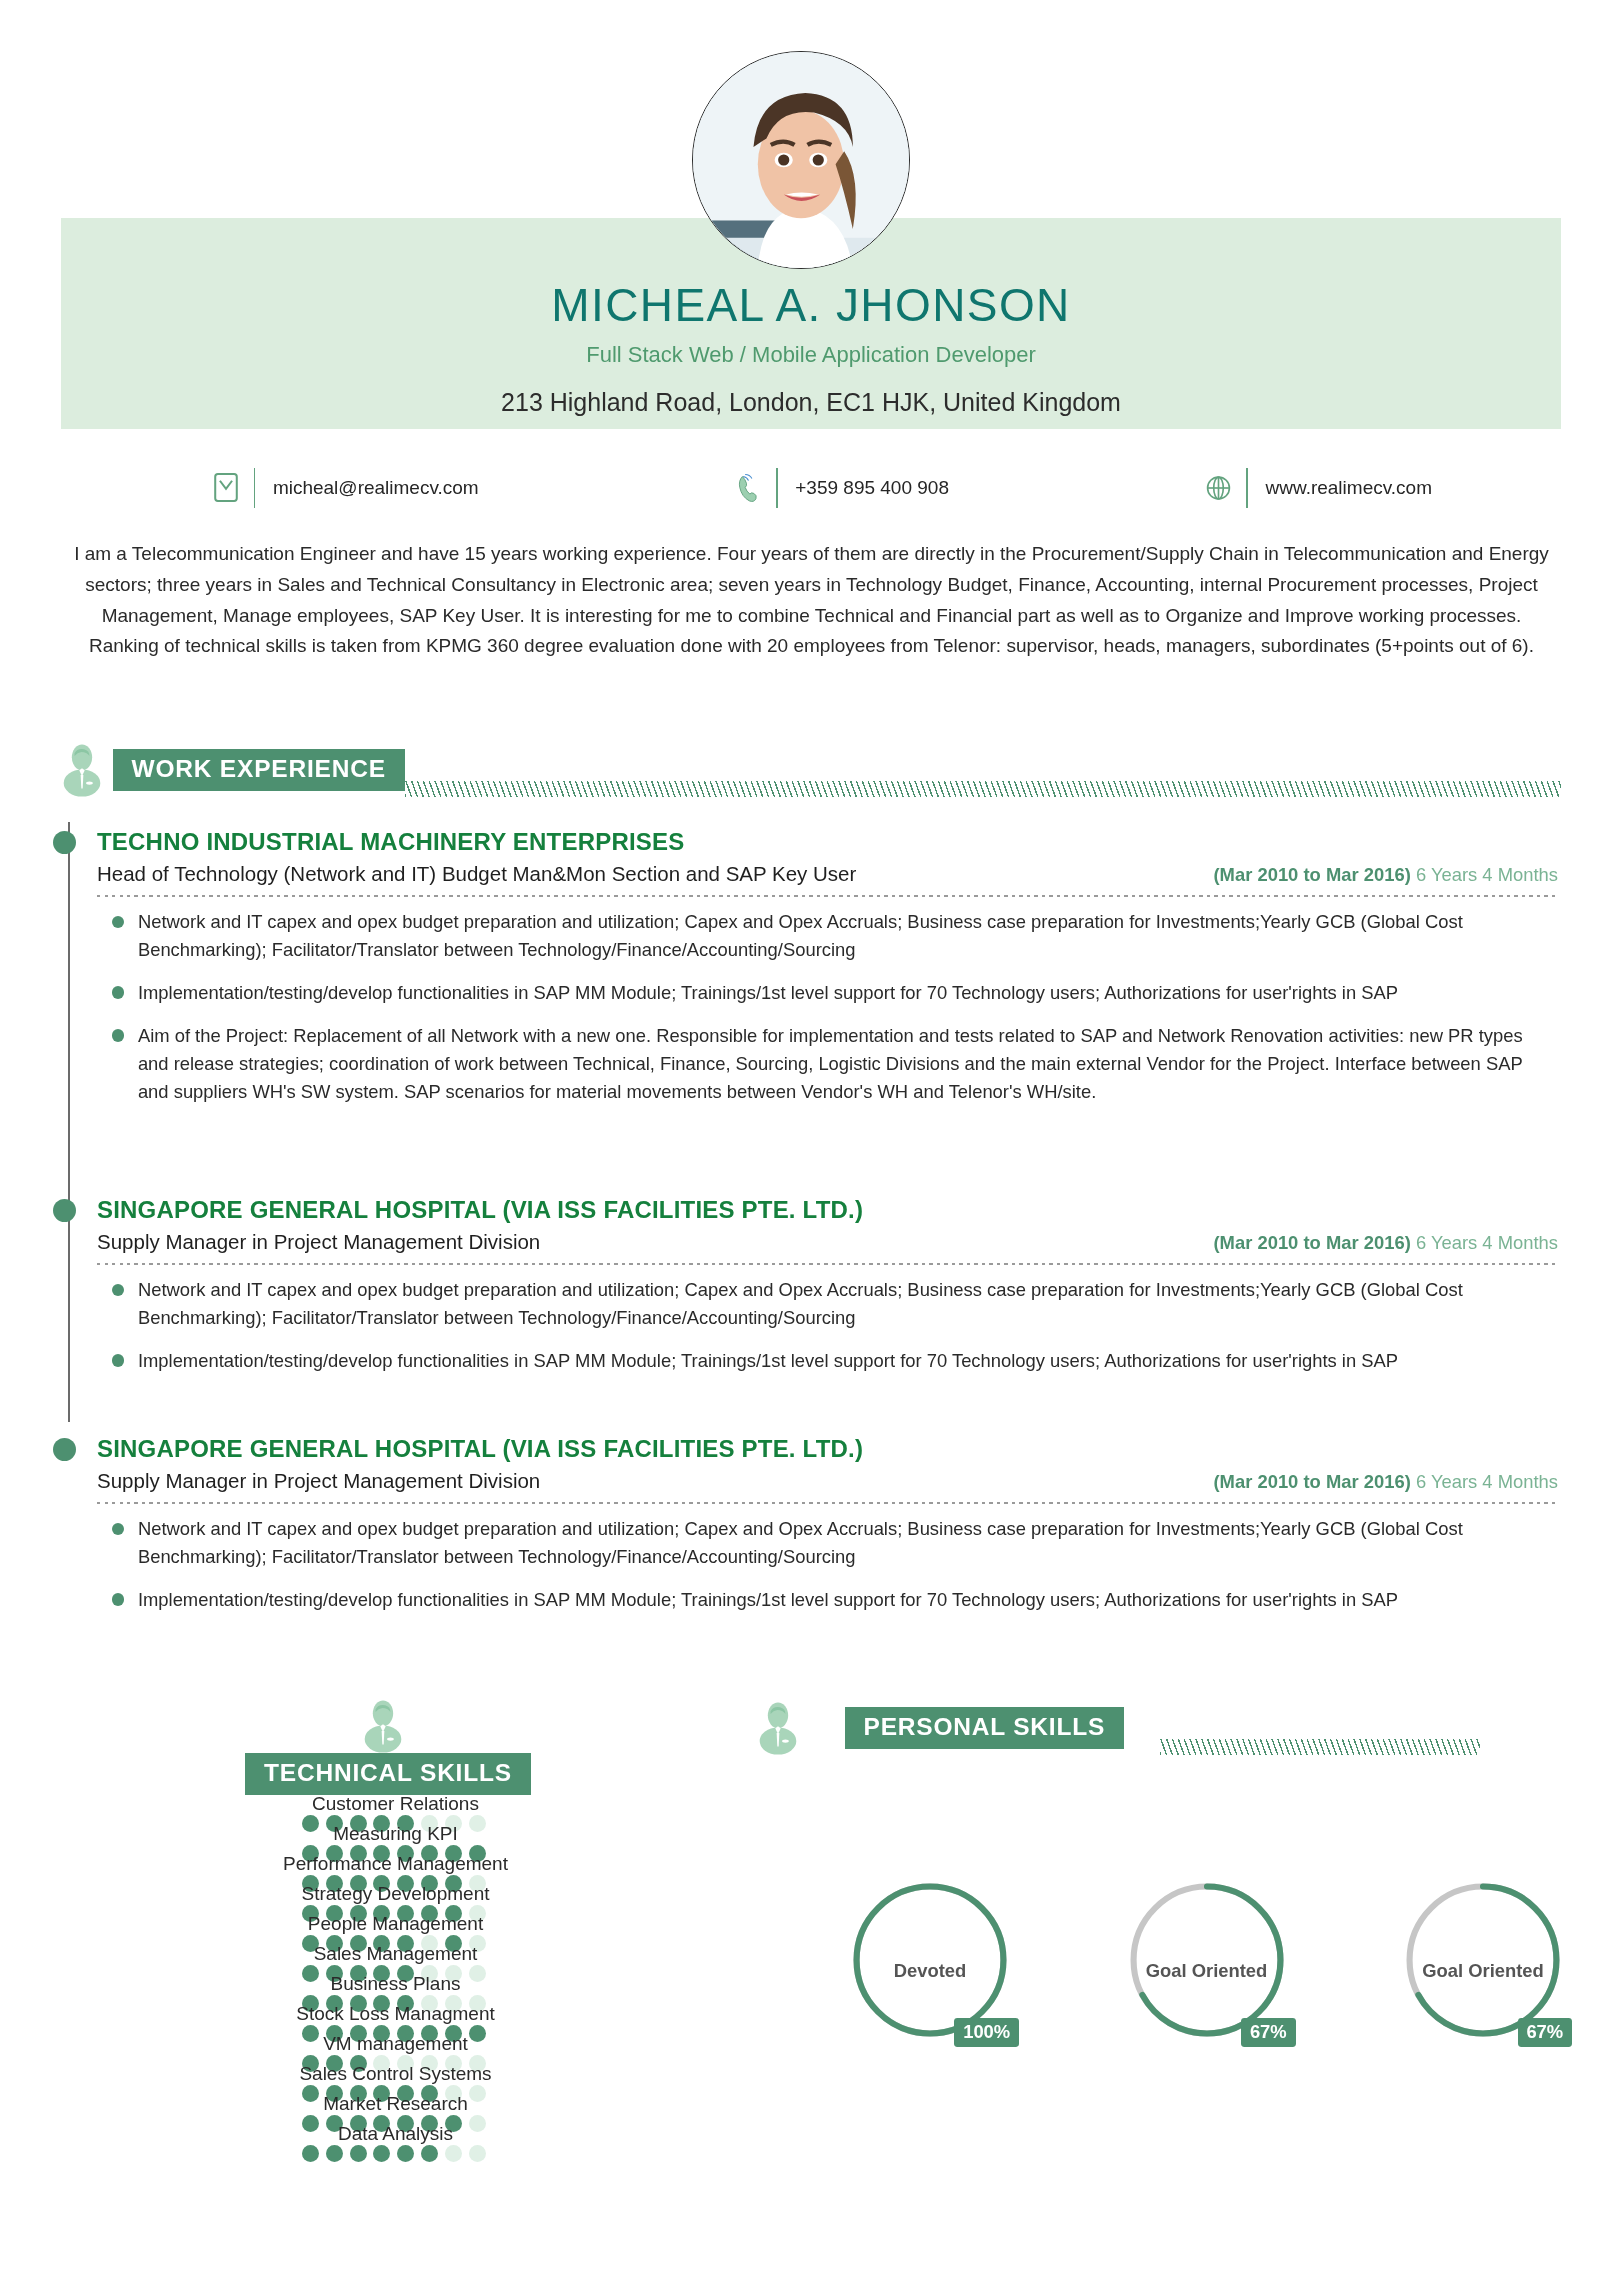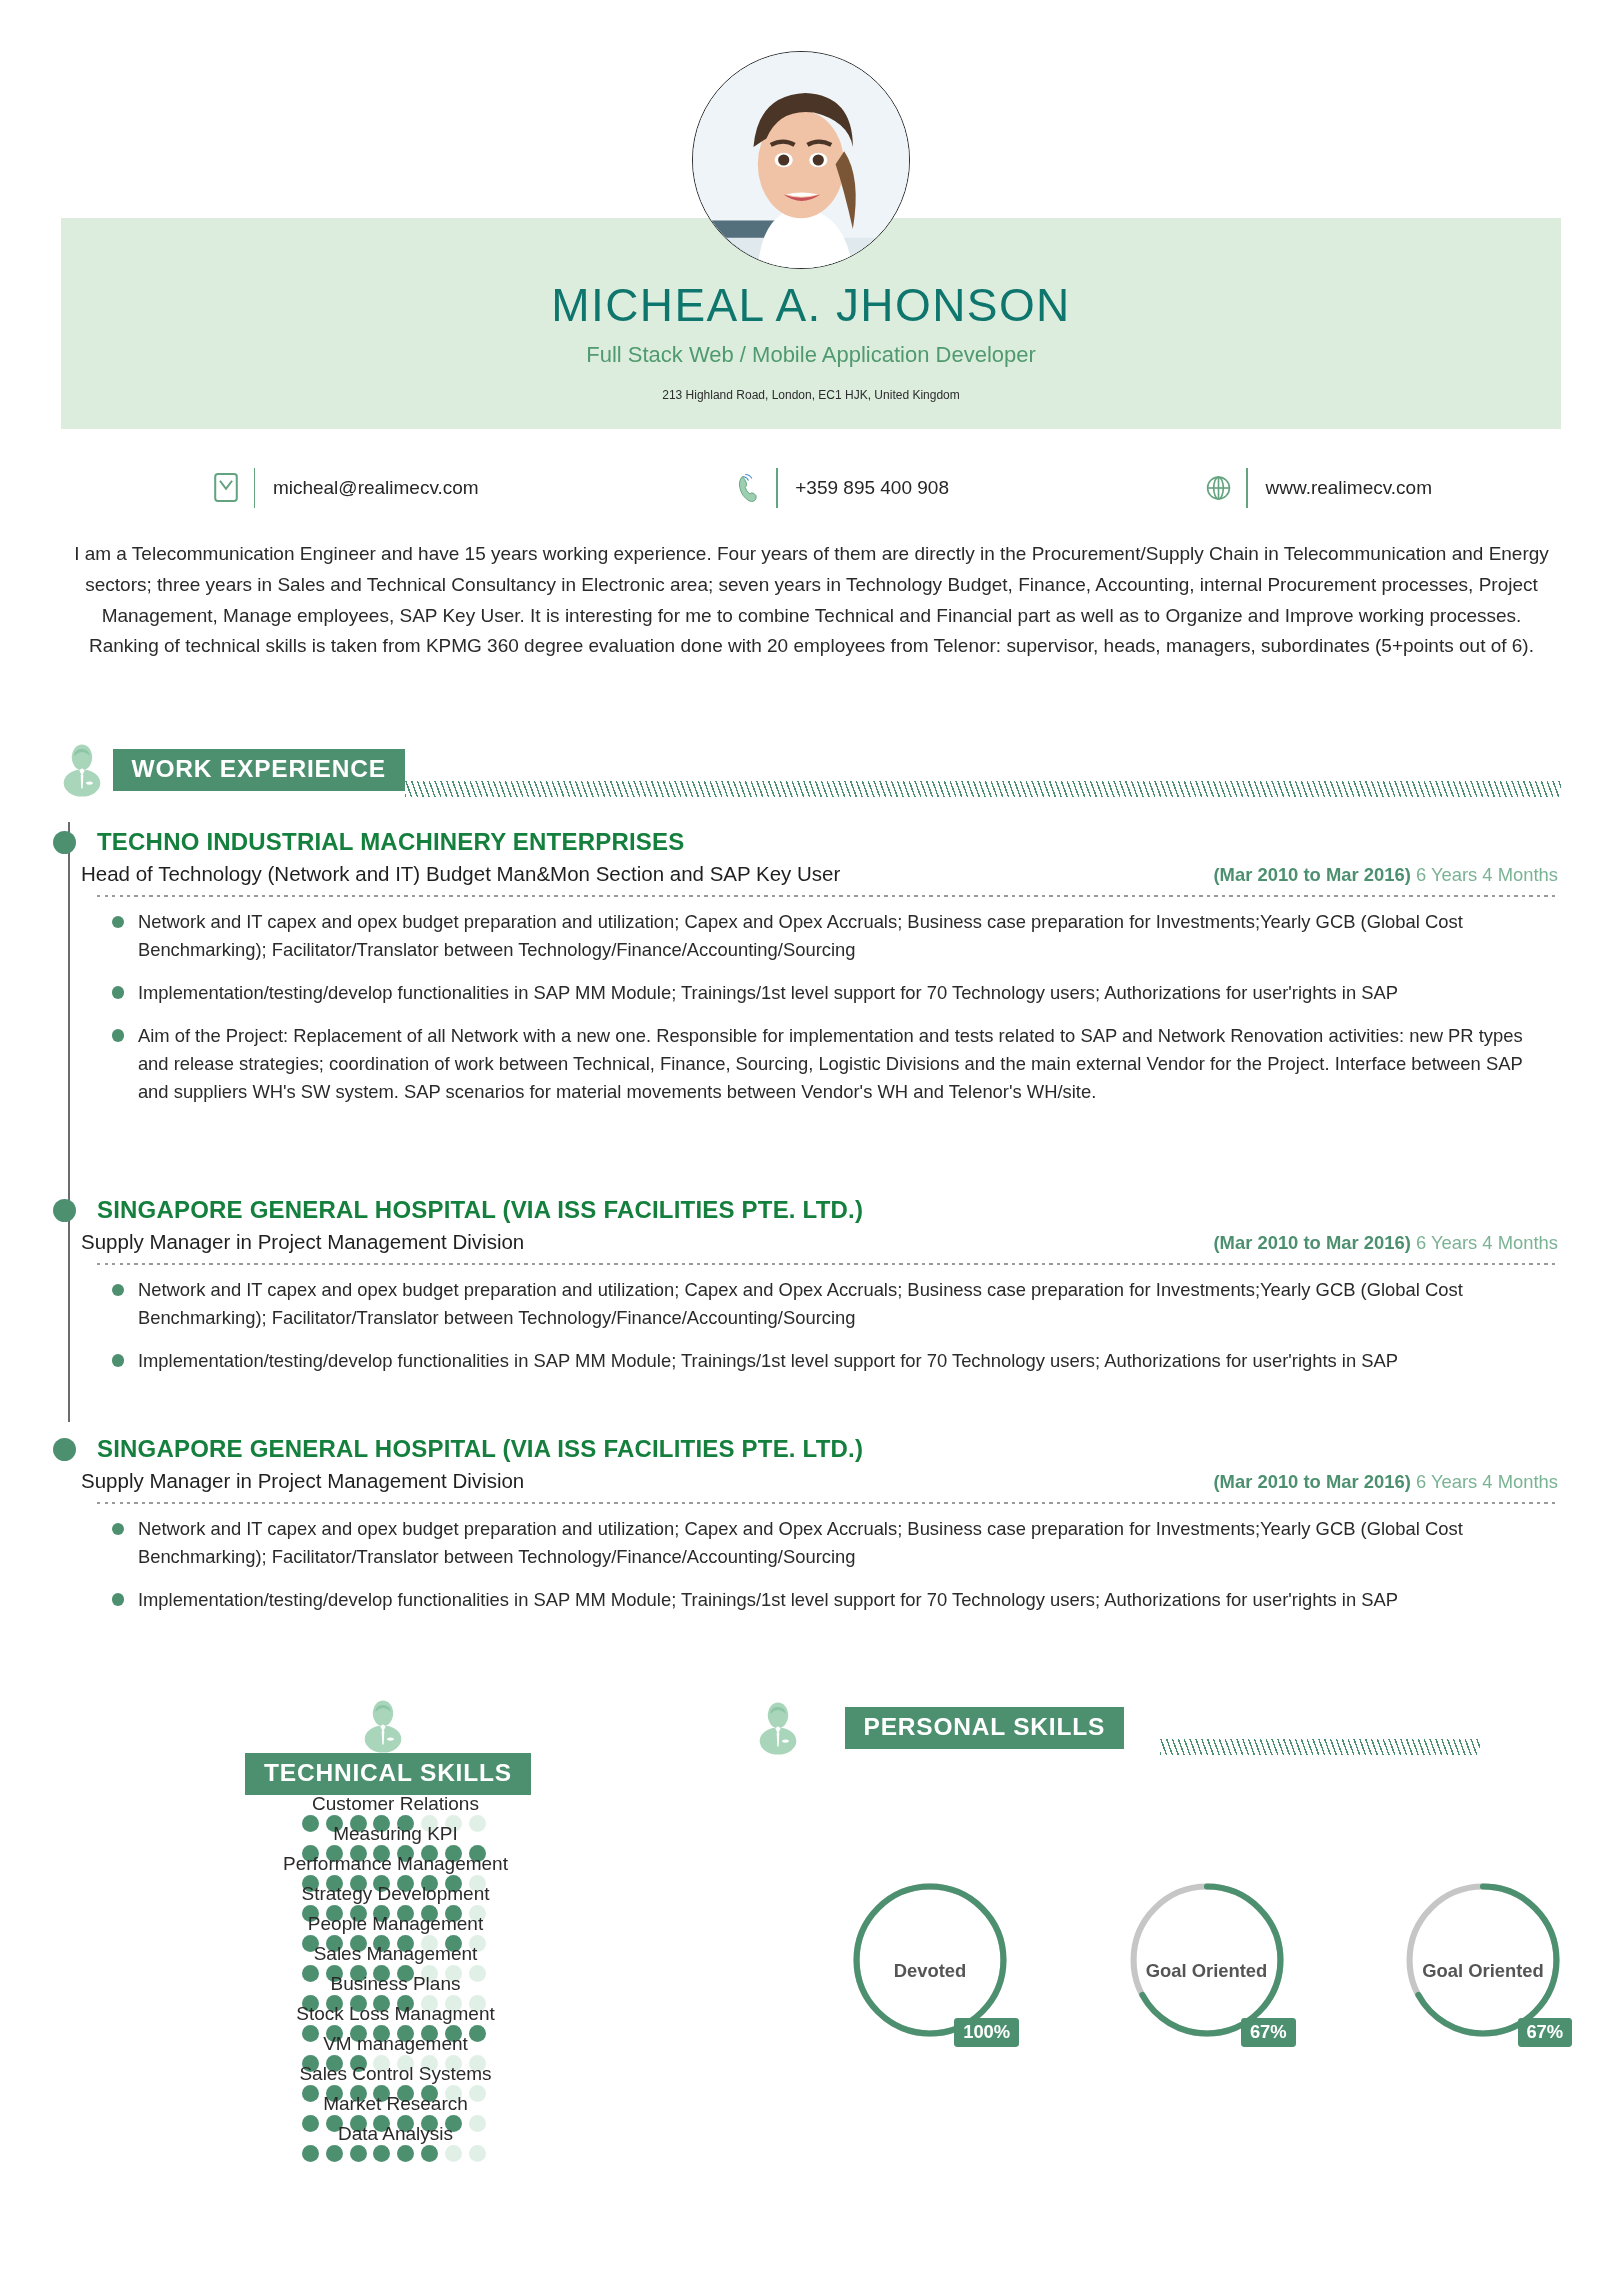"213 Highland Road, London, EC1" .cv-address { font-size: 12px -> 25px }
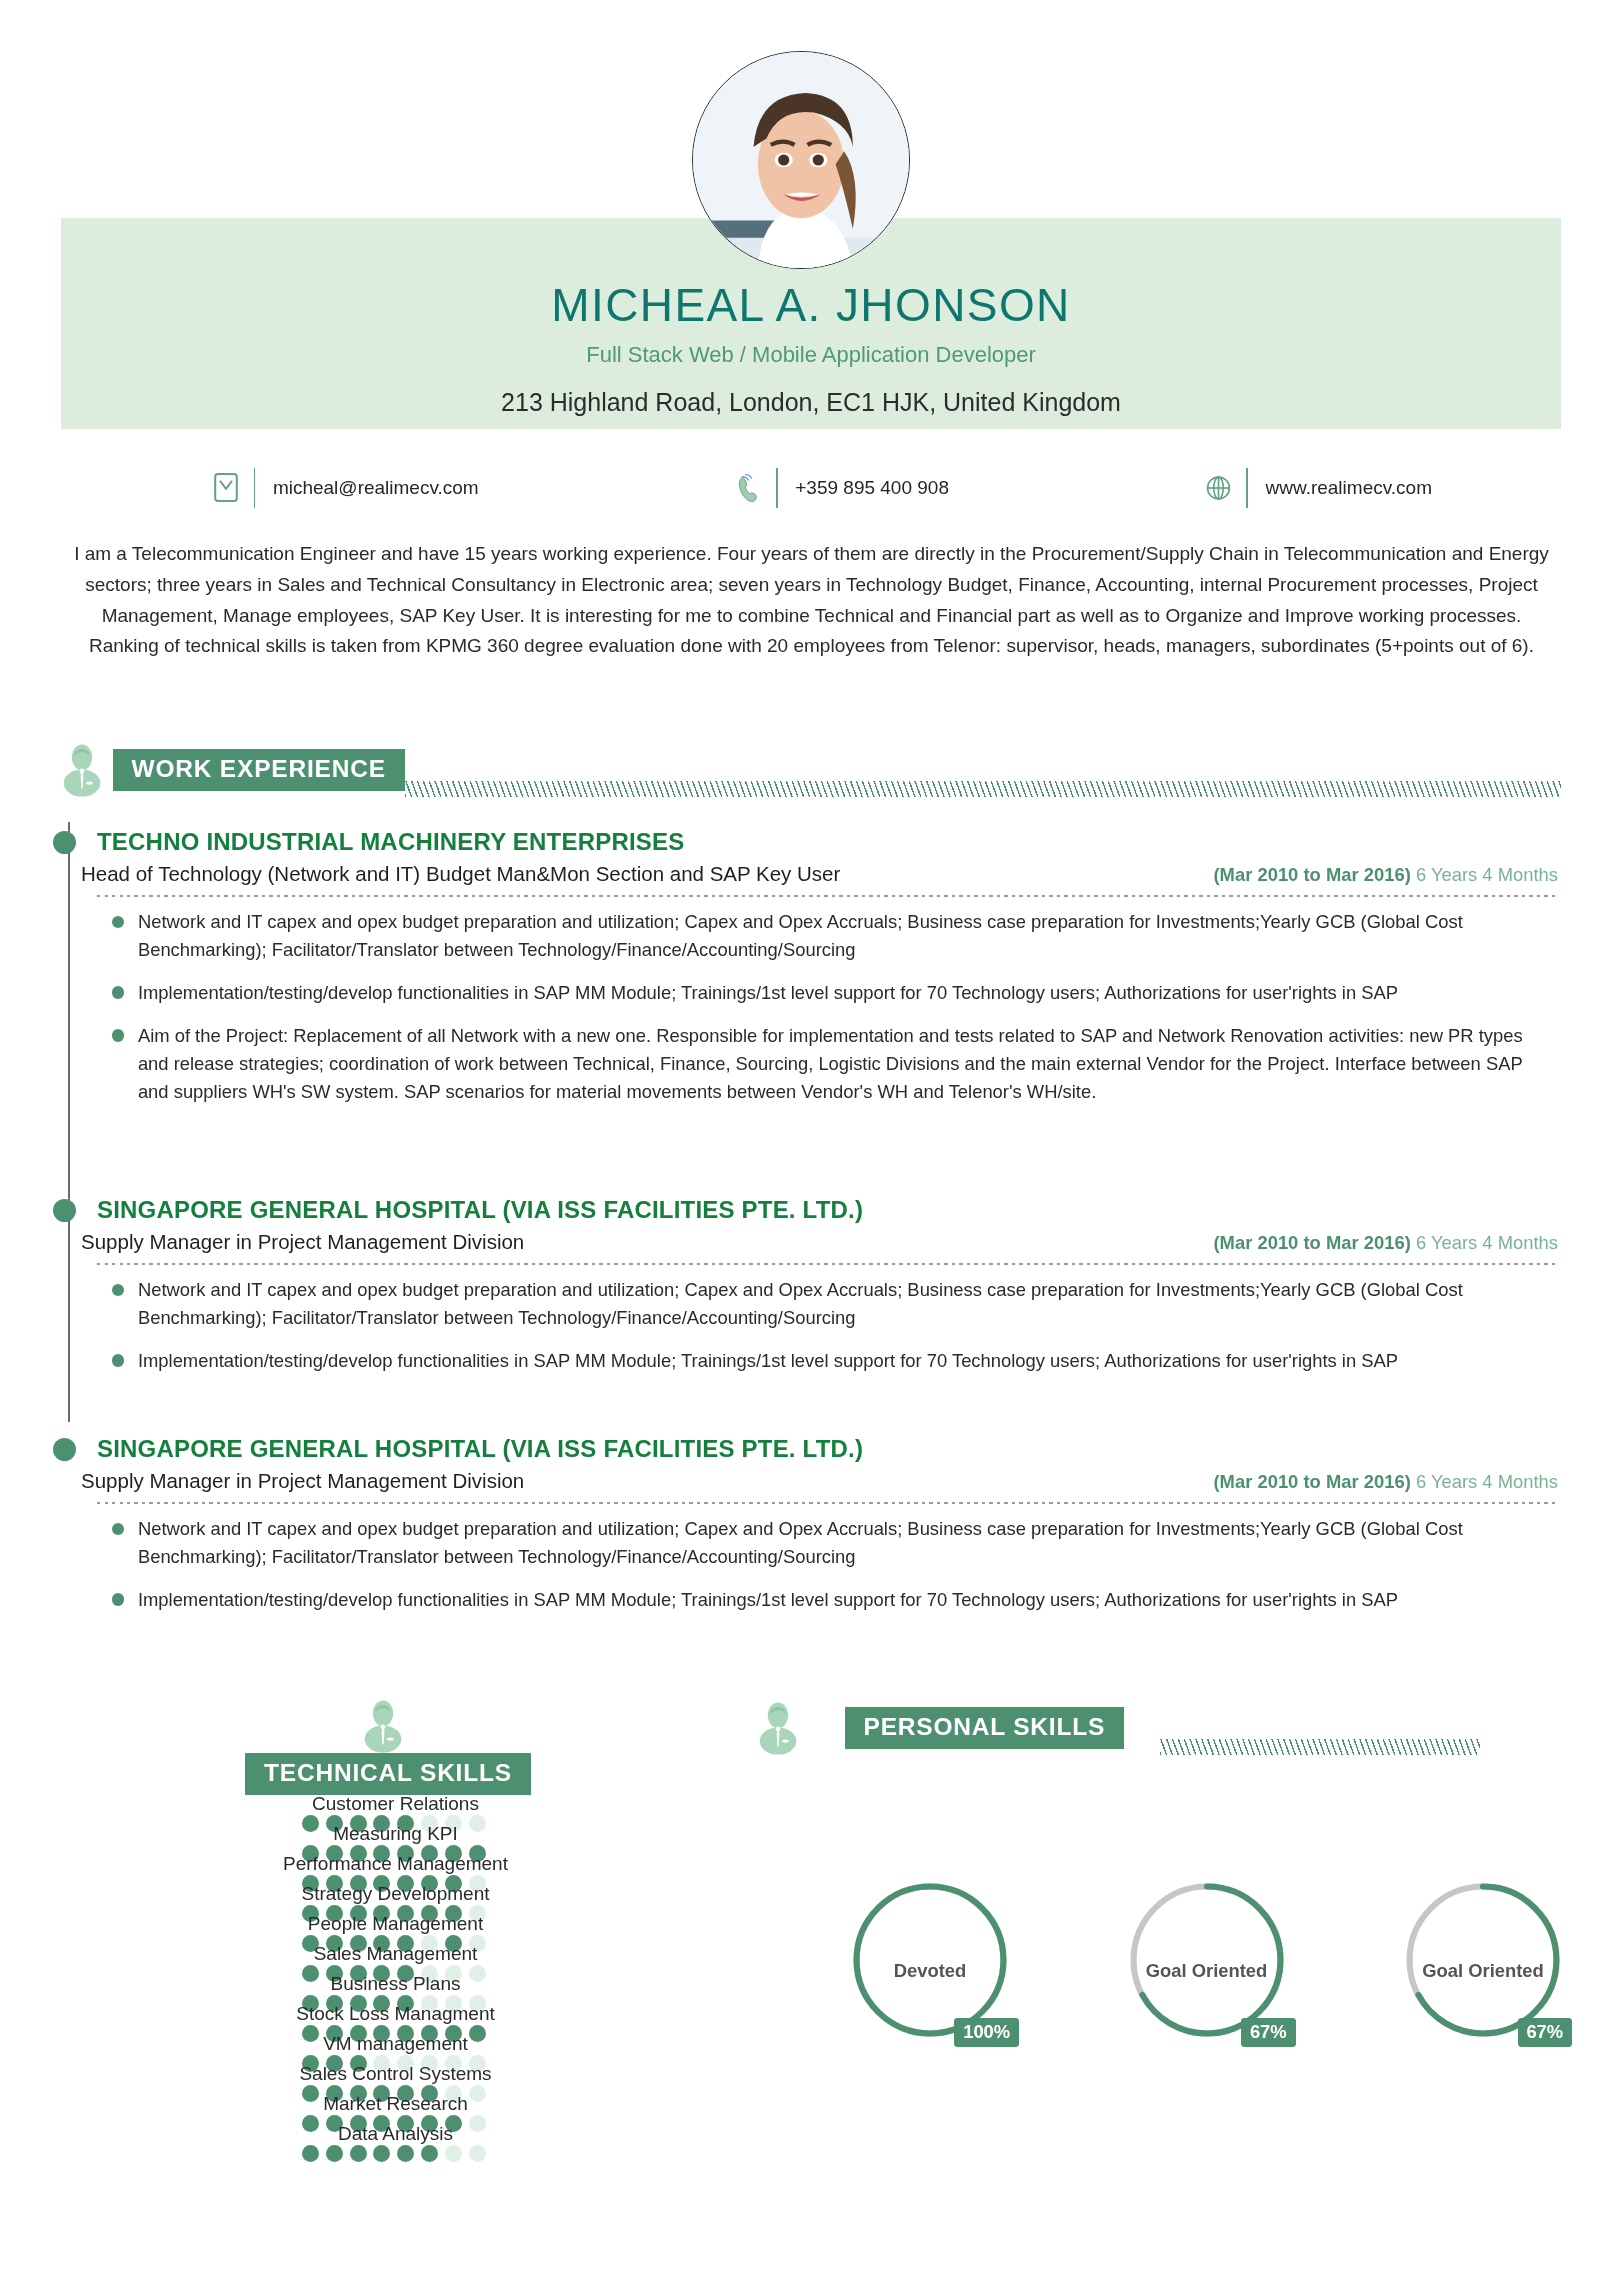"Head of Technology (Network and" .exp-row { padding-left: 13px -> 29px }
